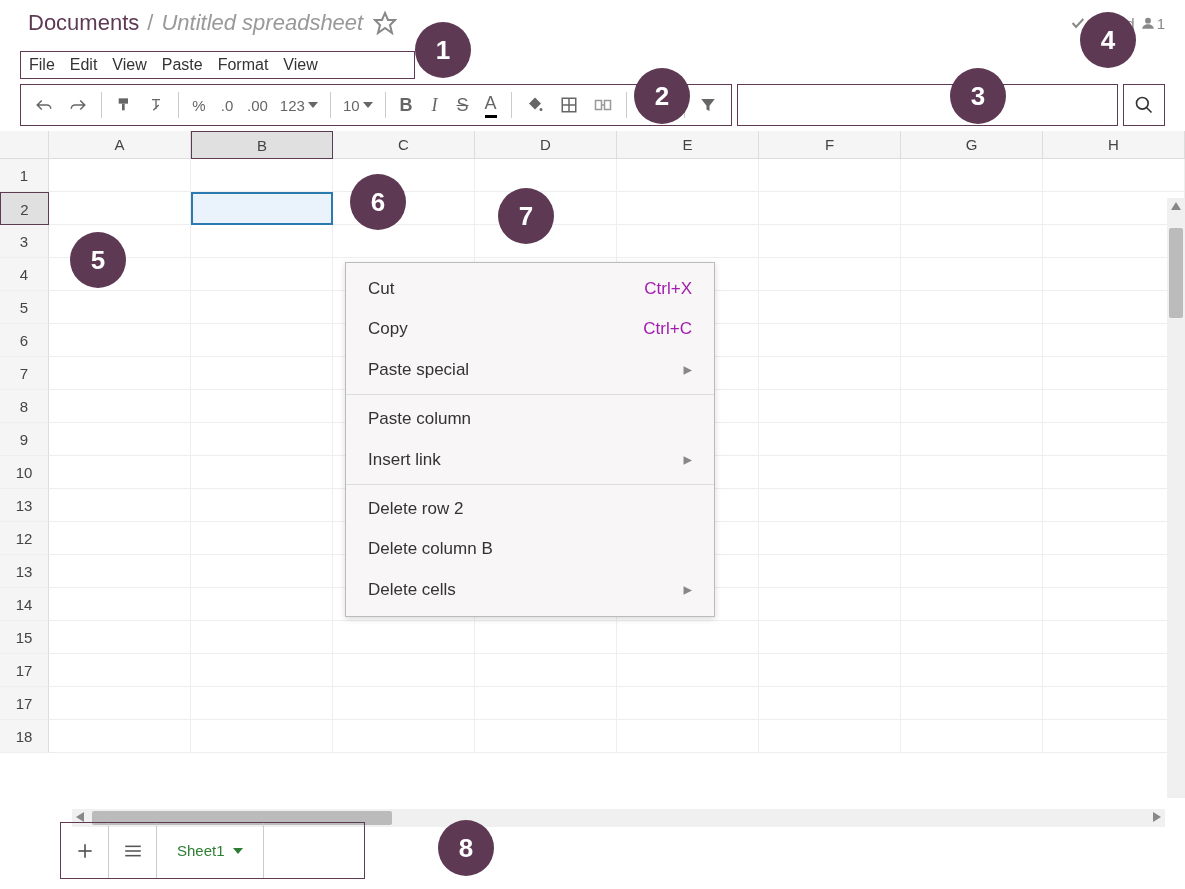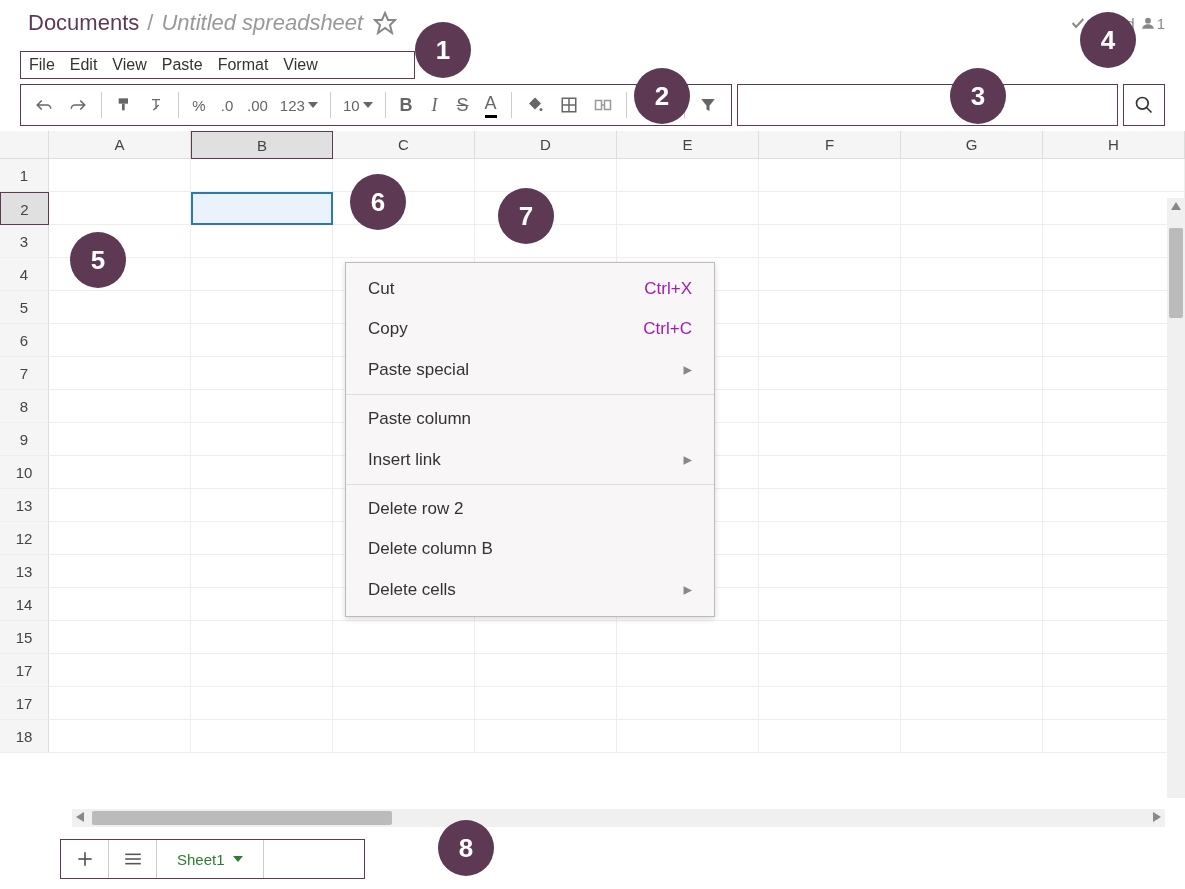"Sheet1" .sheet-tabs { height: 40px -> 57px }
